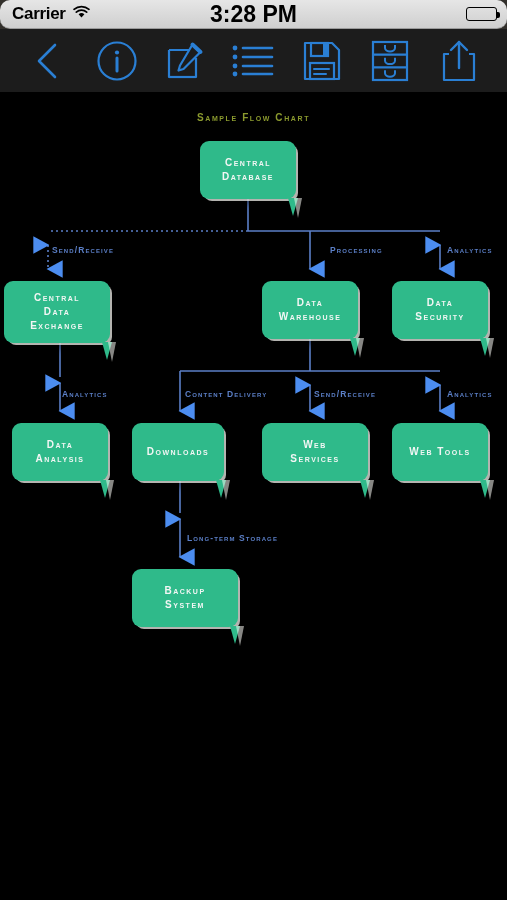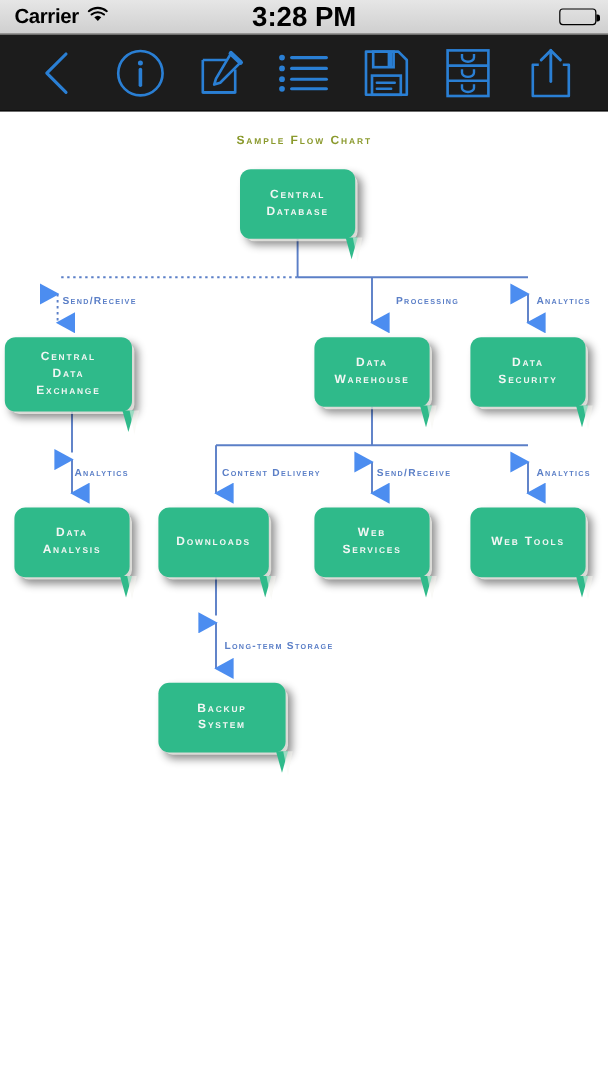"Carrier" #status-bar { border-radius: none -> 10px }
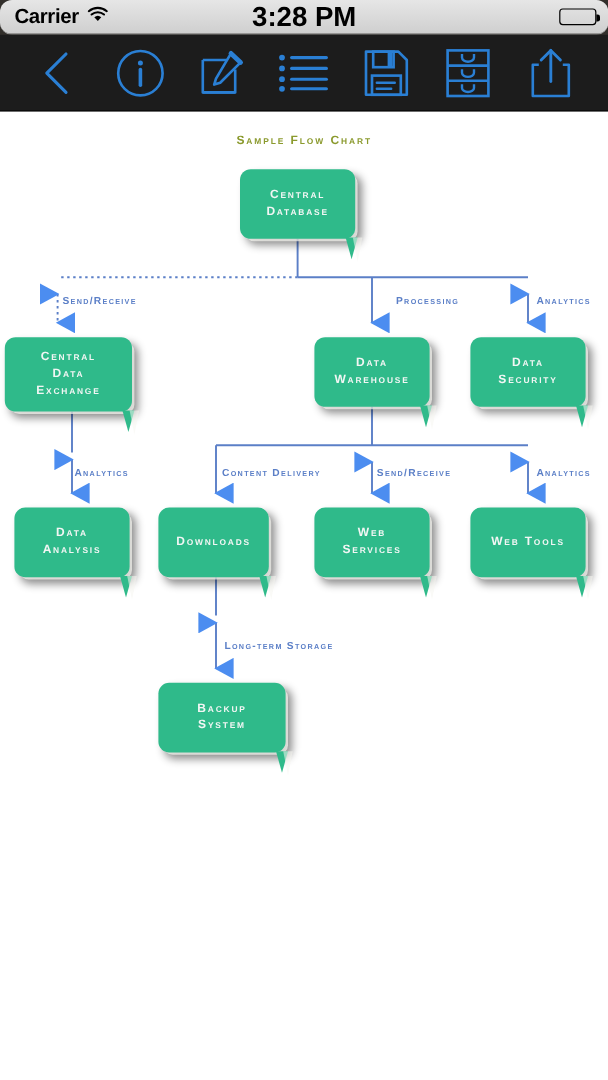"Sample Flow Chart" #canvas { background: #ffffff -> #000000 }
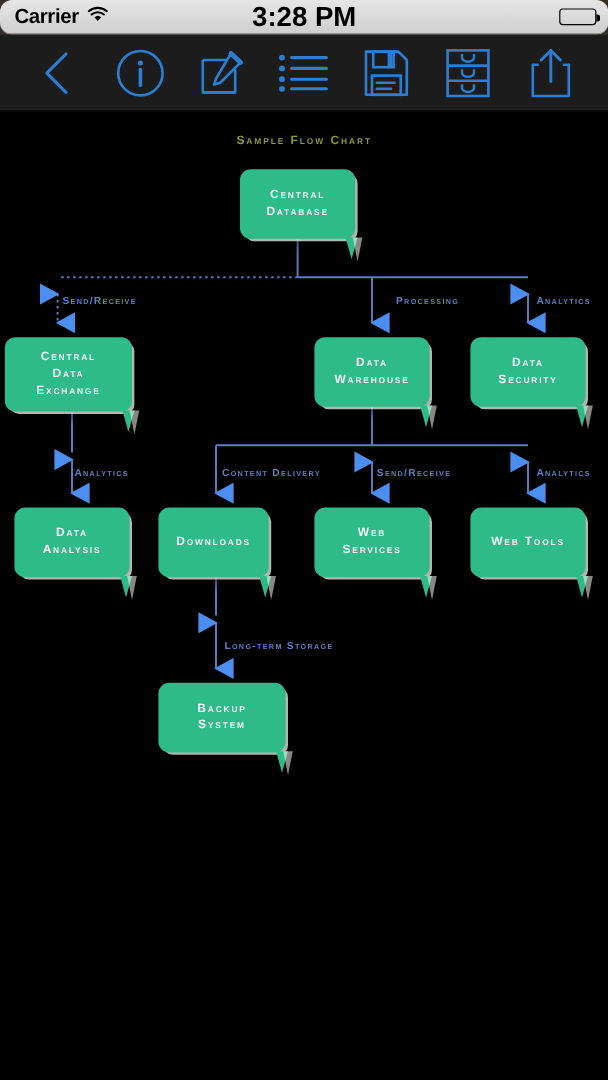"Web" div.node { width: 96px -> 106px }
